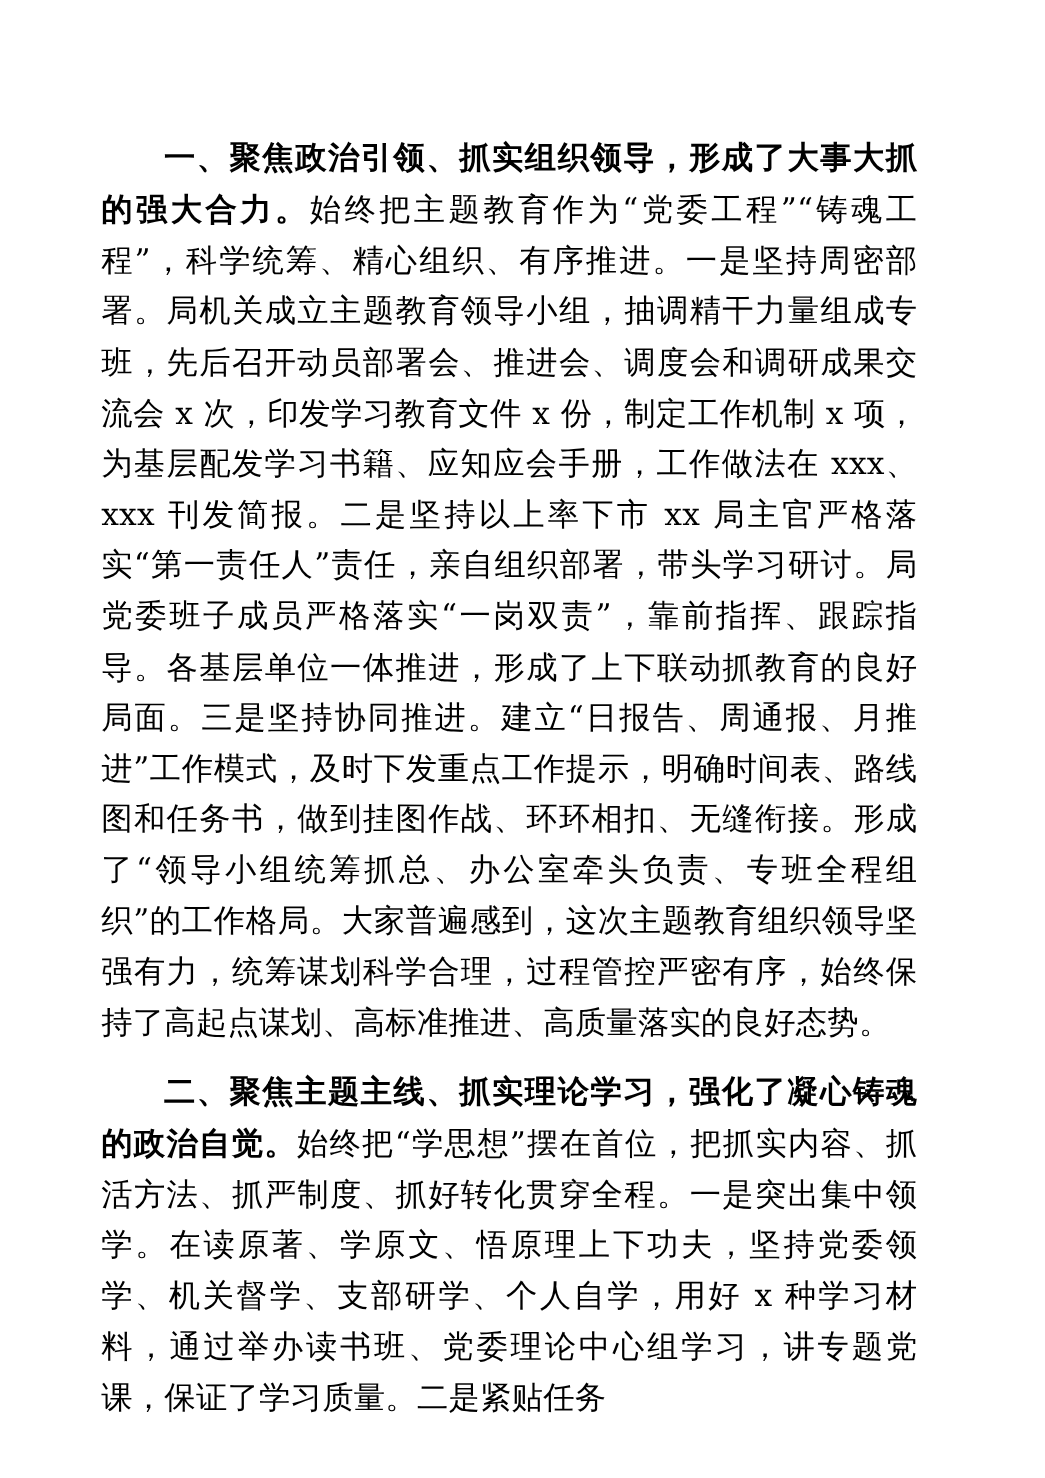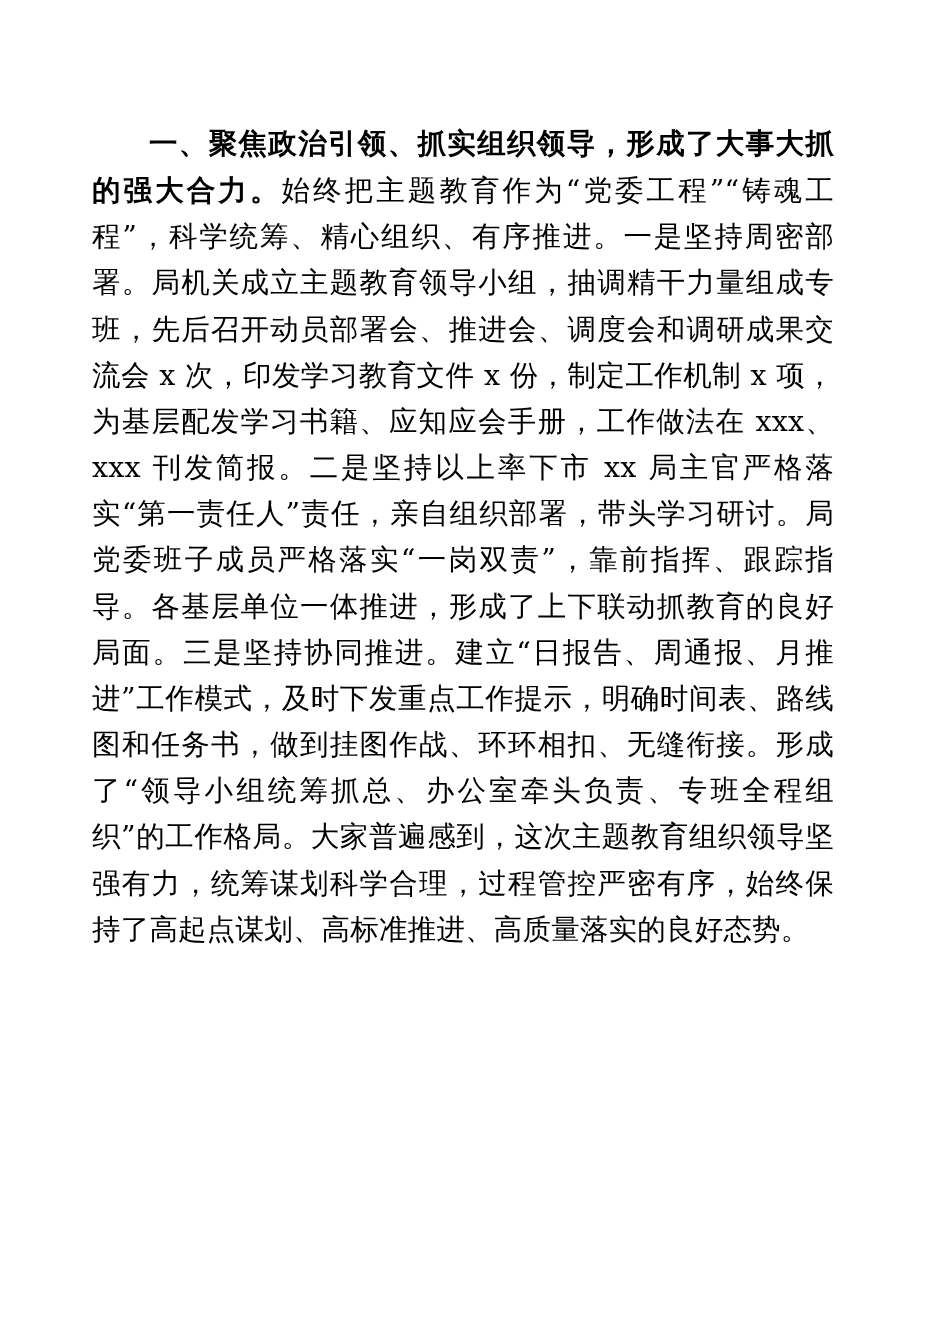"二、聚焦主题主线、抓实理论学习，强化了凝心铸魂的政治自觉。始终把“学思想”摆在首" p.para { html: none -> <p> <span>二、聚焦主题主线、抓实理论学习，强化了凝心铸魂的政治自觉。</span><span>始终把“学思想”摆在首位，把抓实内容、抓活方法、抓严制度、抓好转化贯穿全程。一是突出集中领学。在读原著、学原文、悟原理上下功夫，坚持党委领学、机关督学、支部研学、个人自学，用好 x 种学习材料，通过举办读书班、党委理论中心组学习，讲专题党课，保证了学习质量。二是紧贴任务</span> </p> }
